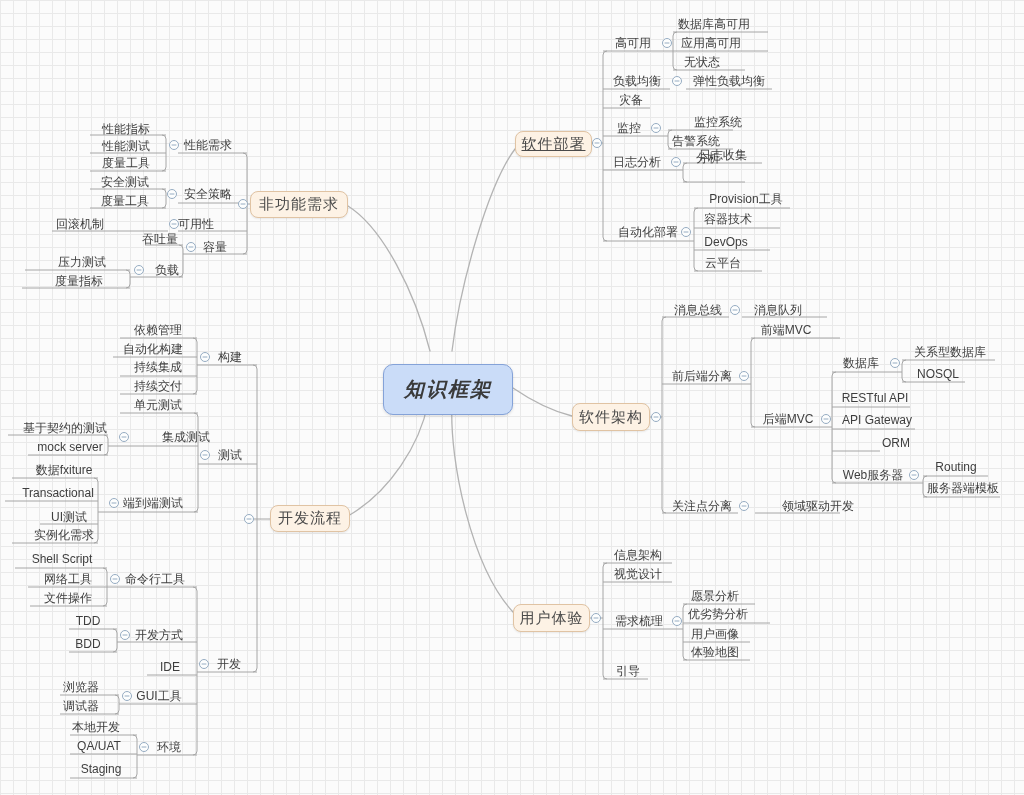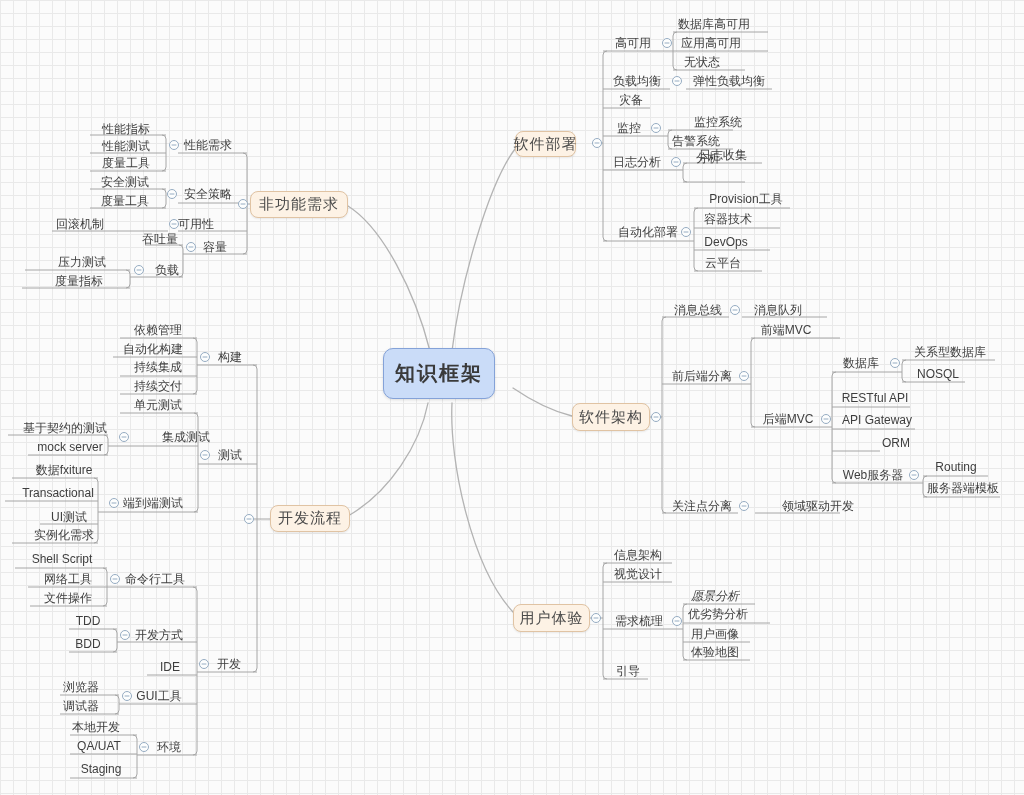"软件部署" div.box { text-decoration: none -> underline; width: 61px -> 77px }
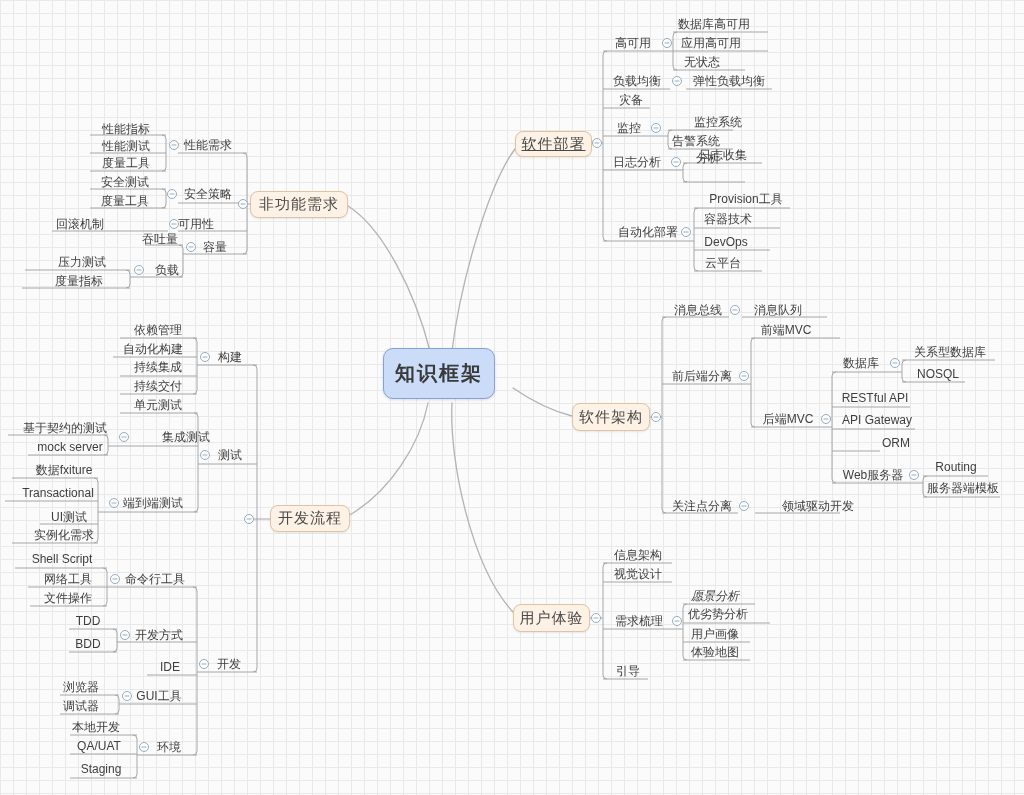"知识框架" div.box { font-style: none -> italic; top: 348px -> 364px; width: 112px -> 130px }
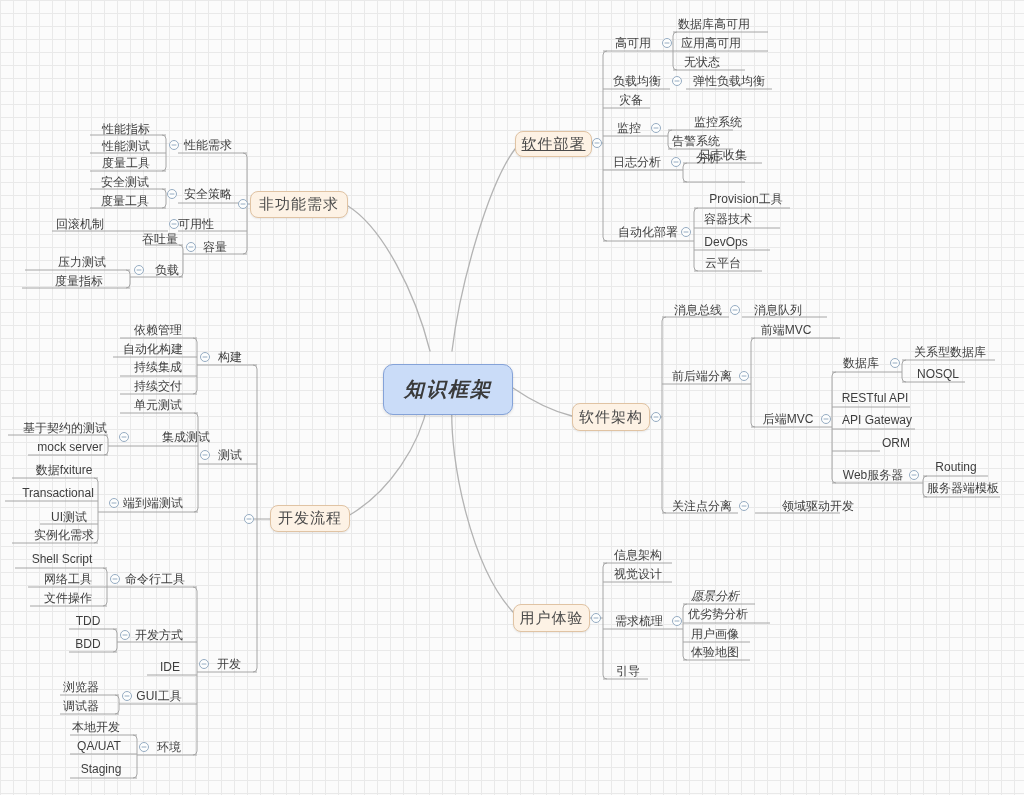"愿景分析" div.topic { font-style: italic -> none }
